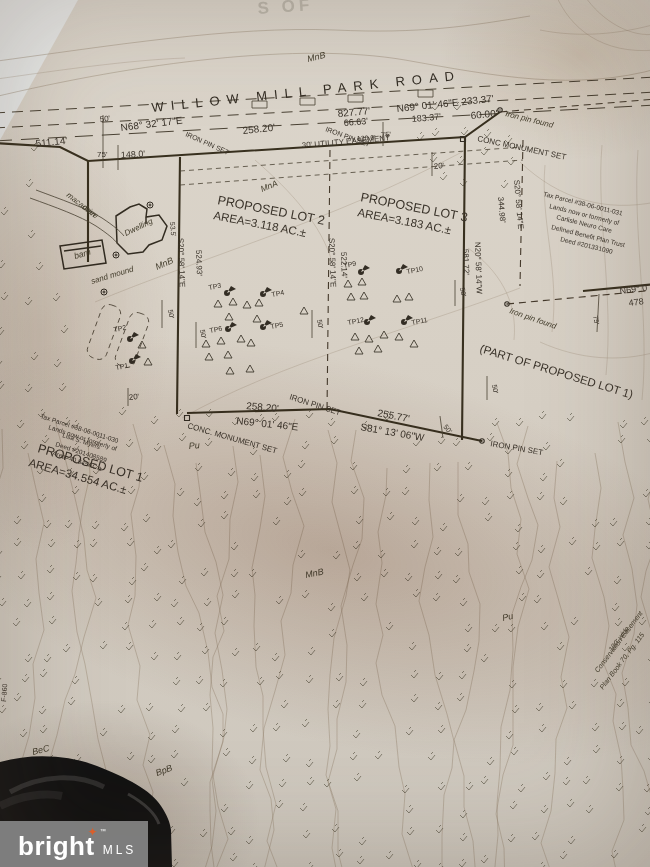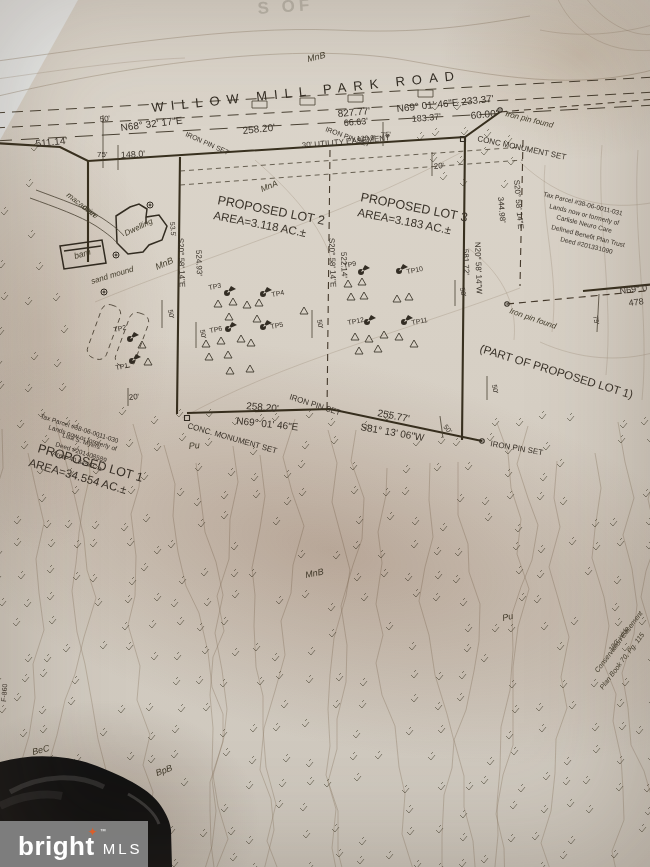"MLS" .wm-mls { font-size: 15px -> 12px }
